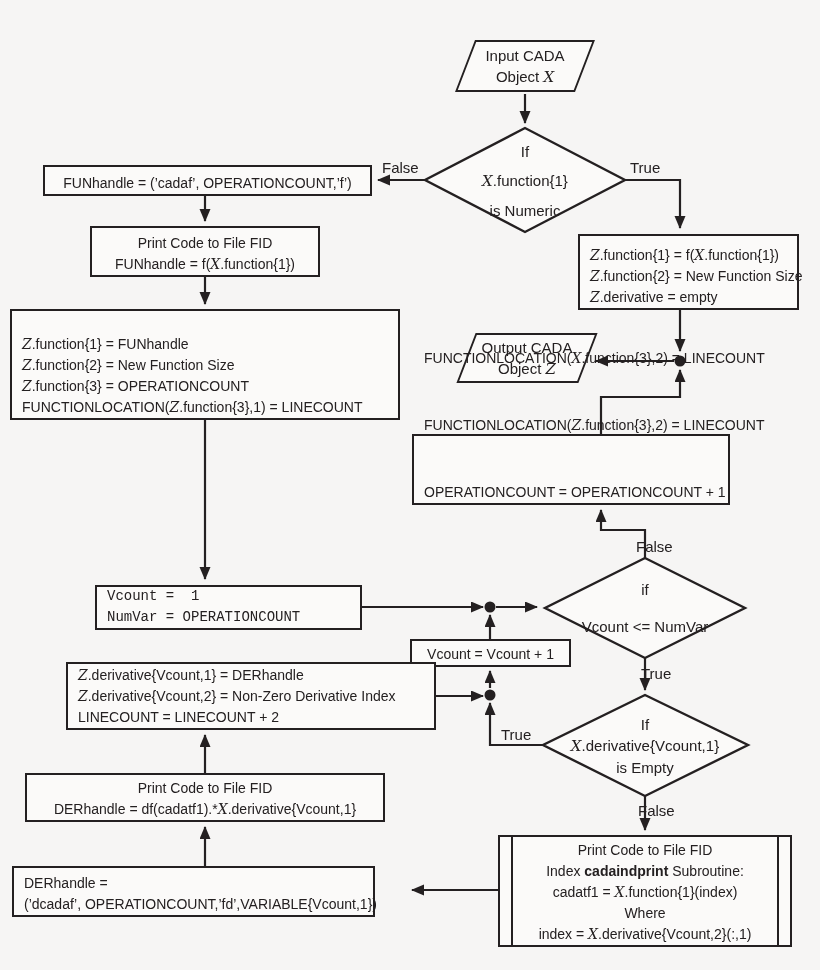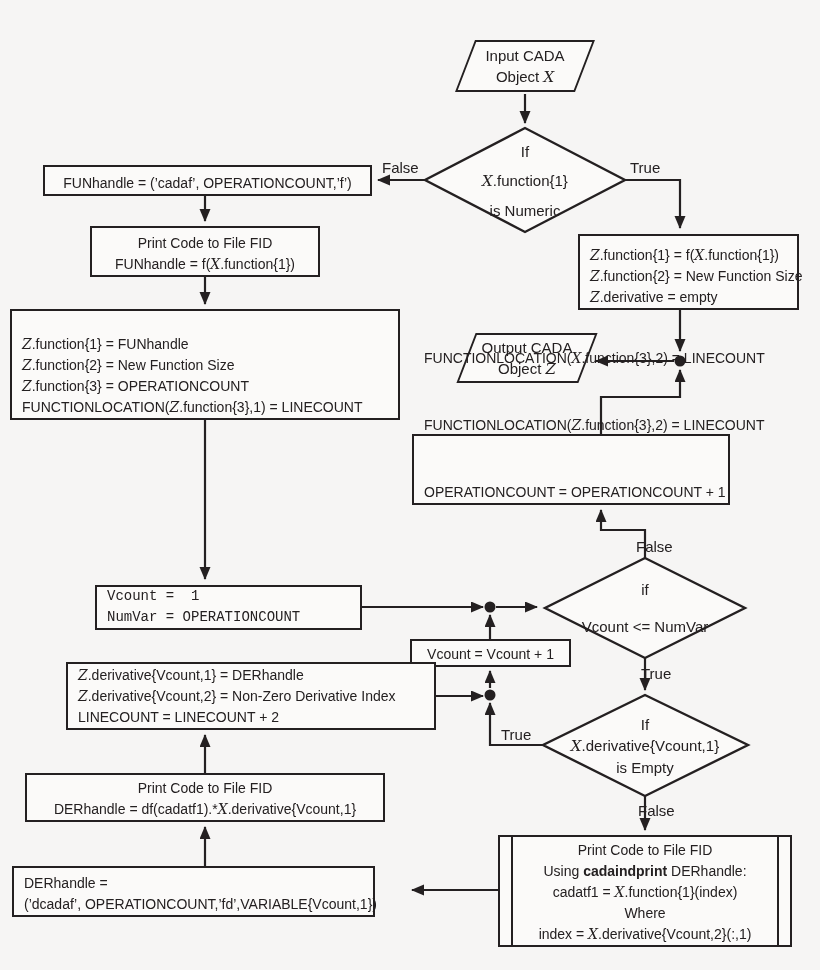"Using" span { text: Using -> Index }
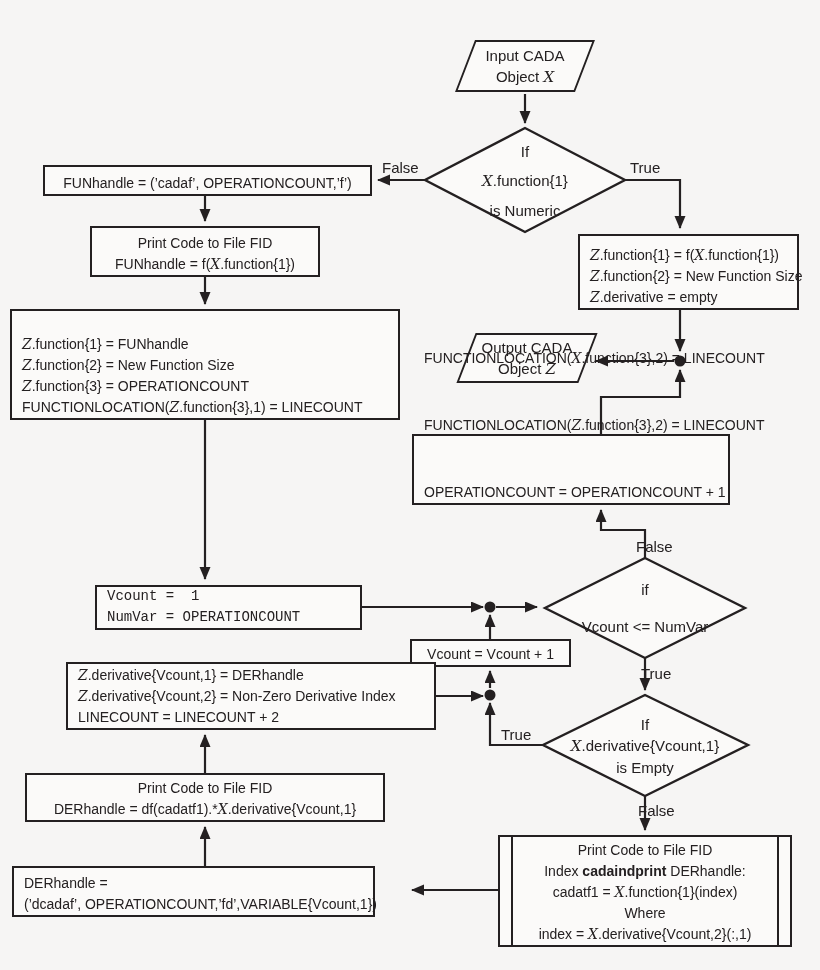"DERhandle:" span { text: DERhandle -> Subroutine }
